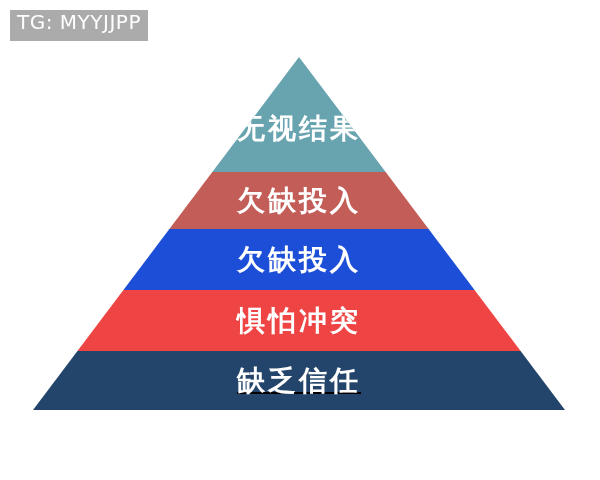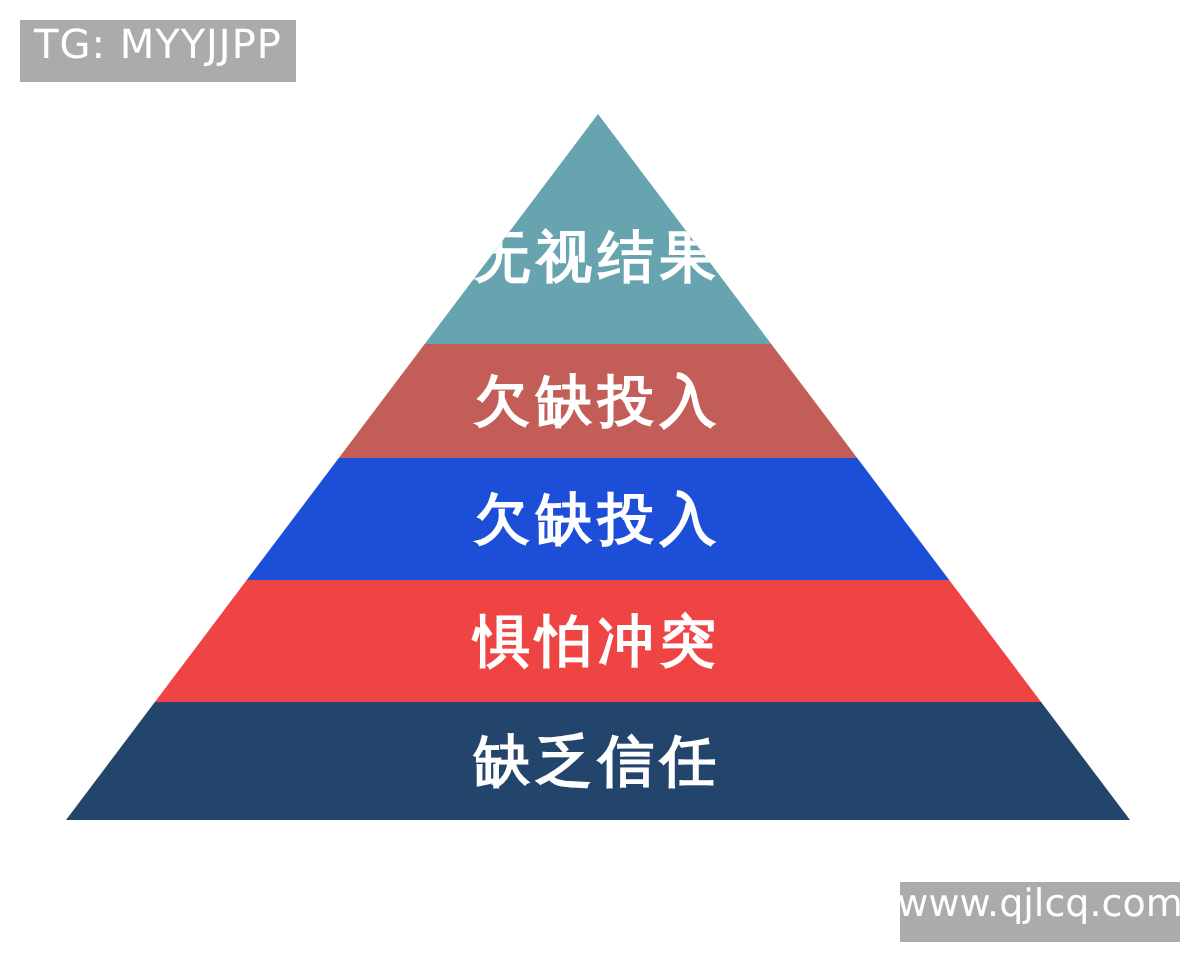"缺乏信任" div.band { text-decoration: none -> underline }
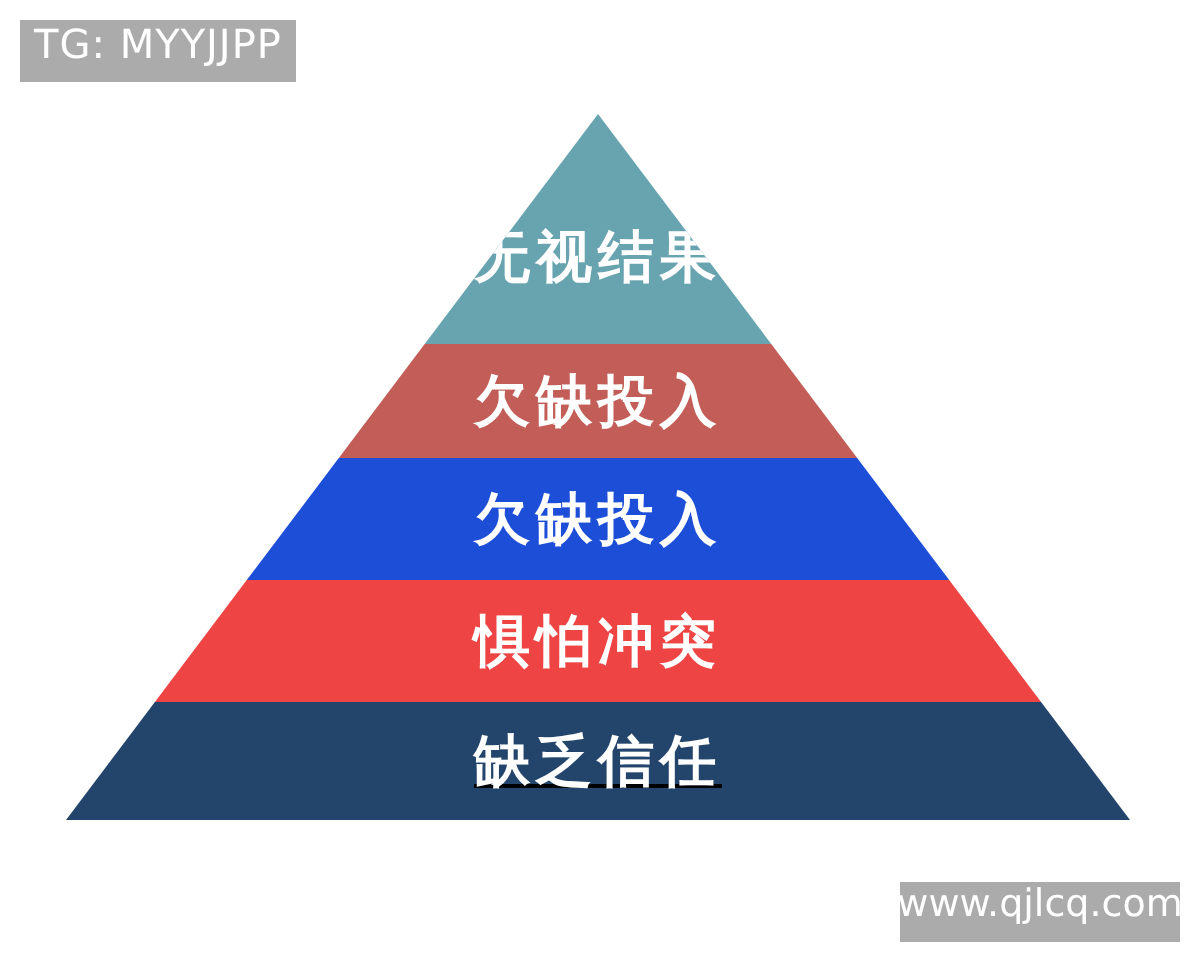"www.qjlcq.com" div.watermark { html: <div> <span>www.qjlcq.com</span> </div> -> none }
